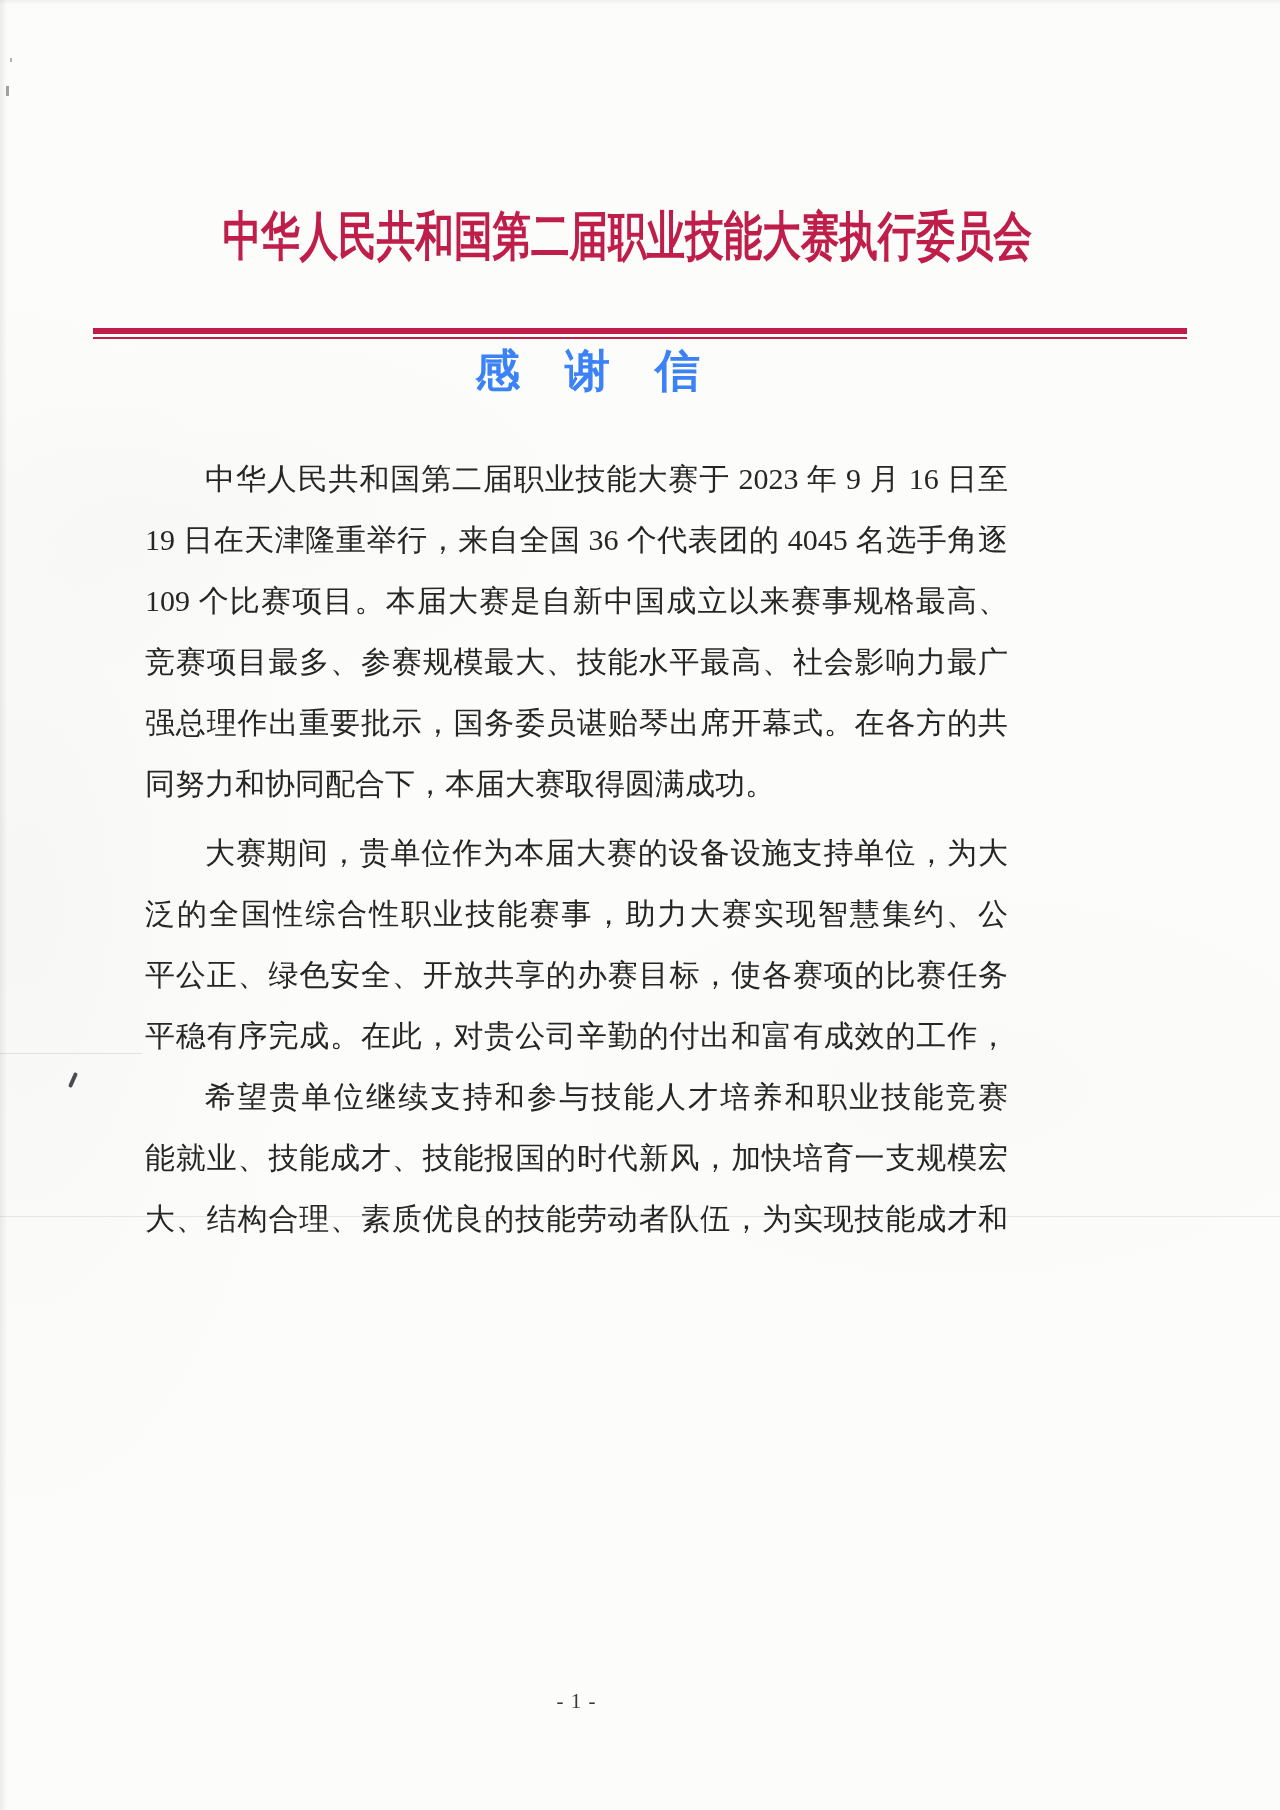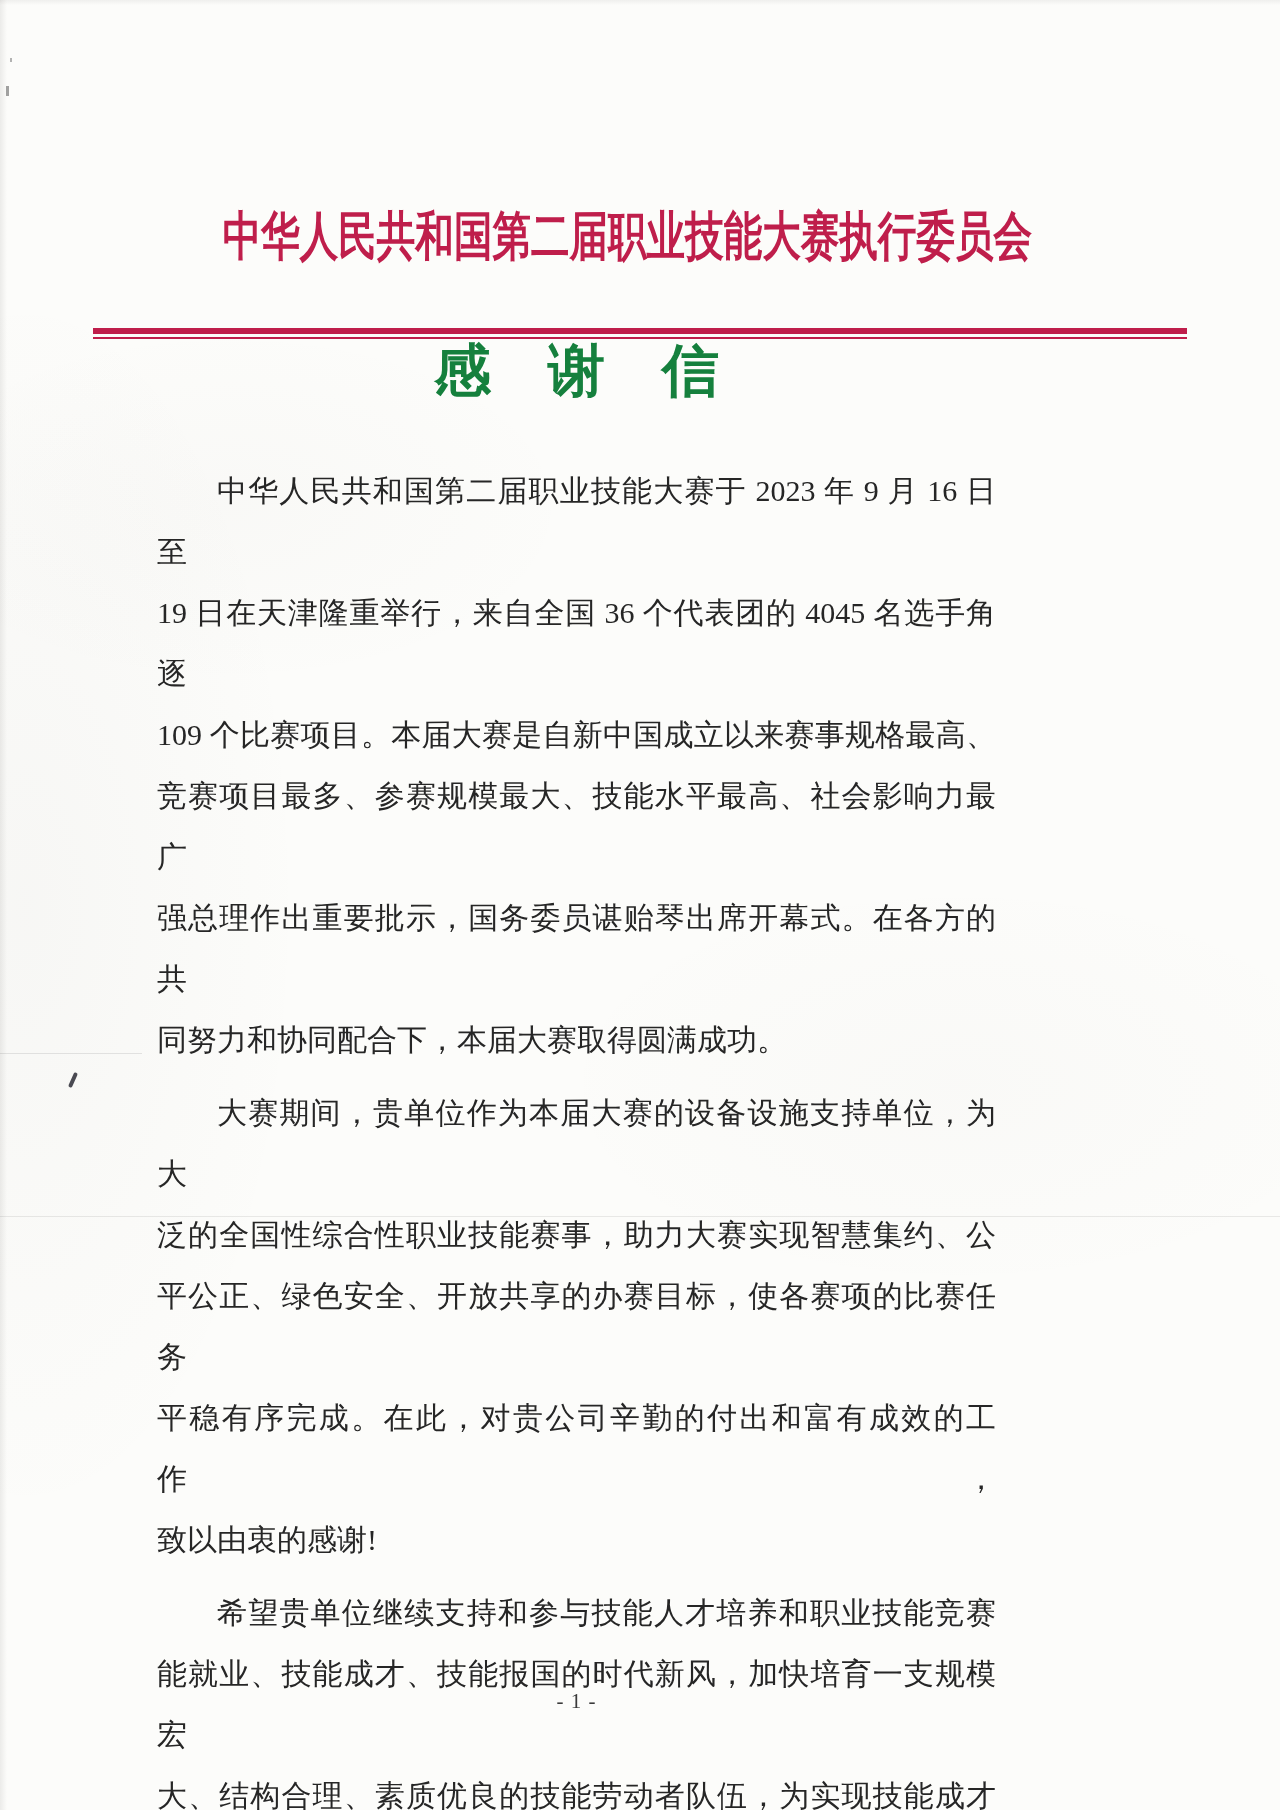"感 谢 信" .letter-title { color: #15803d -> #3b82f6; font-size: 57px -> 45px; left: 0 -> 11px }
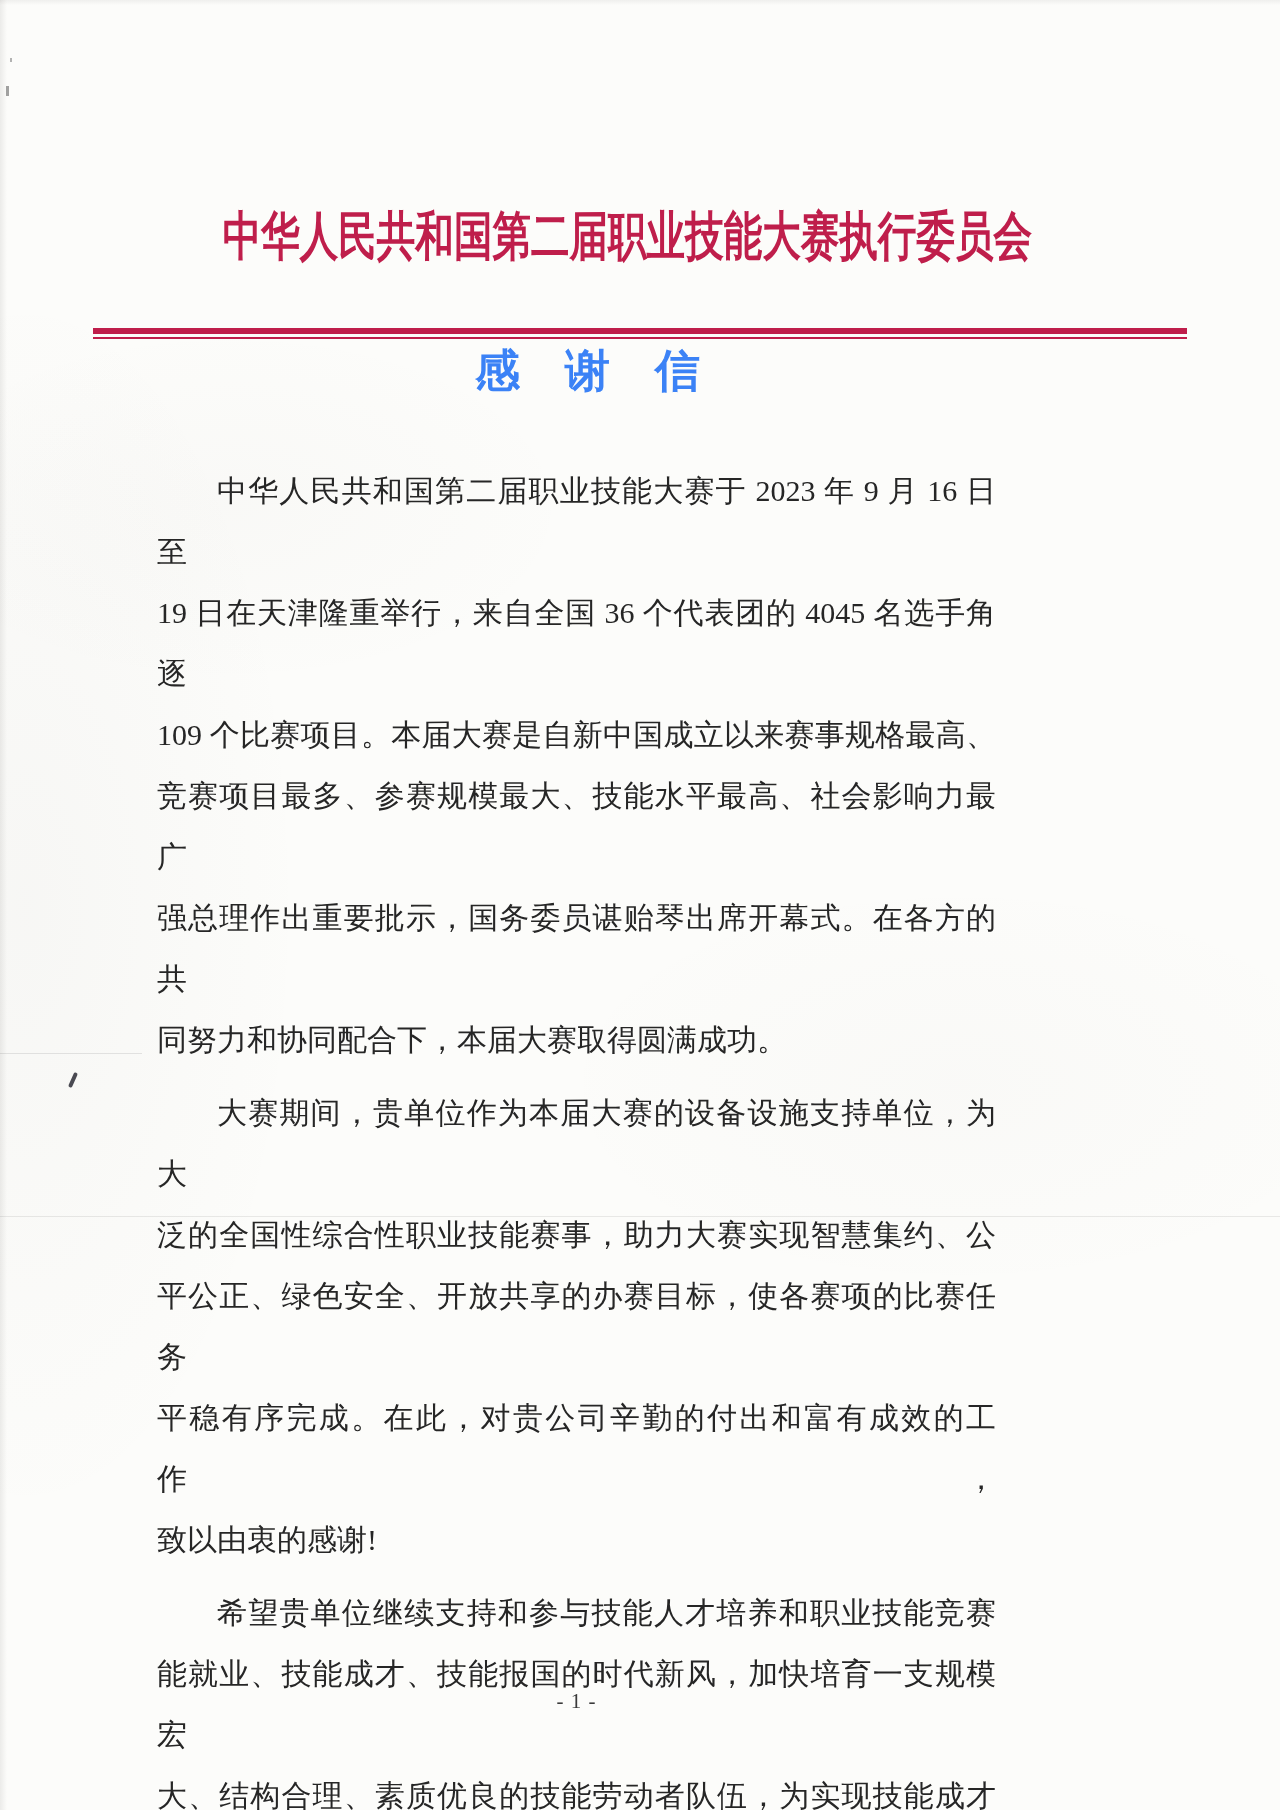"中华人民共和国第二届职业技能大赛于 2023 年 9 月" .para { margin: 12px -> 0 }
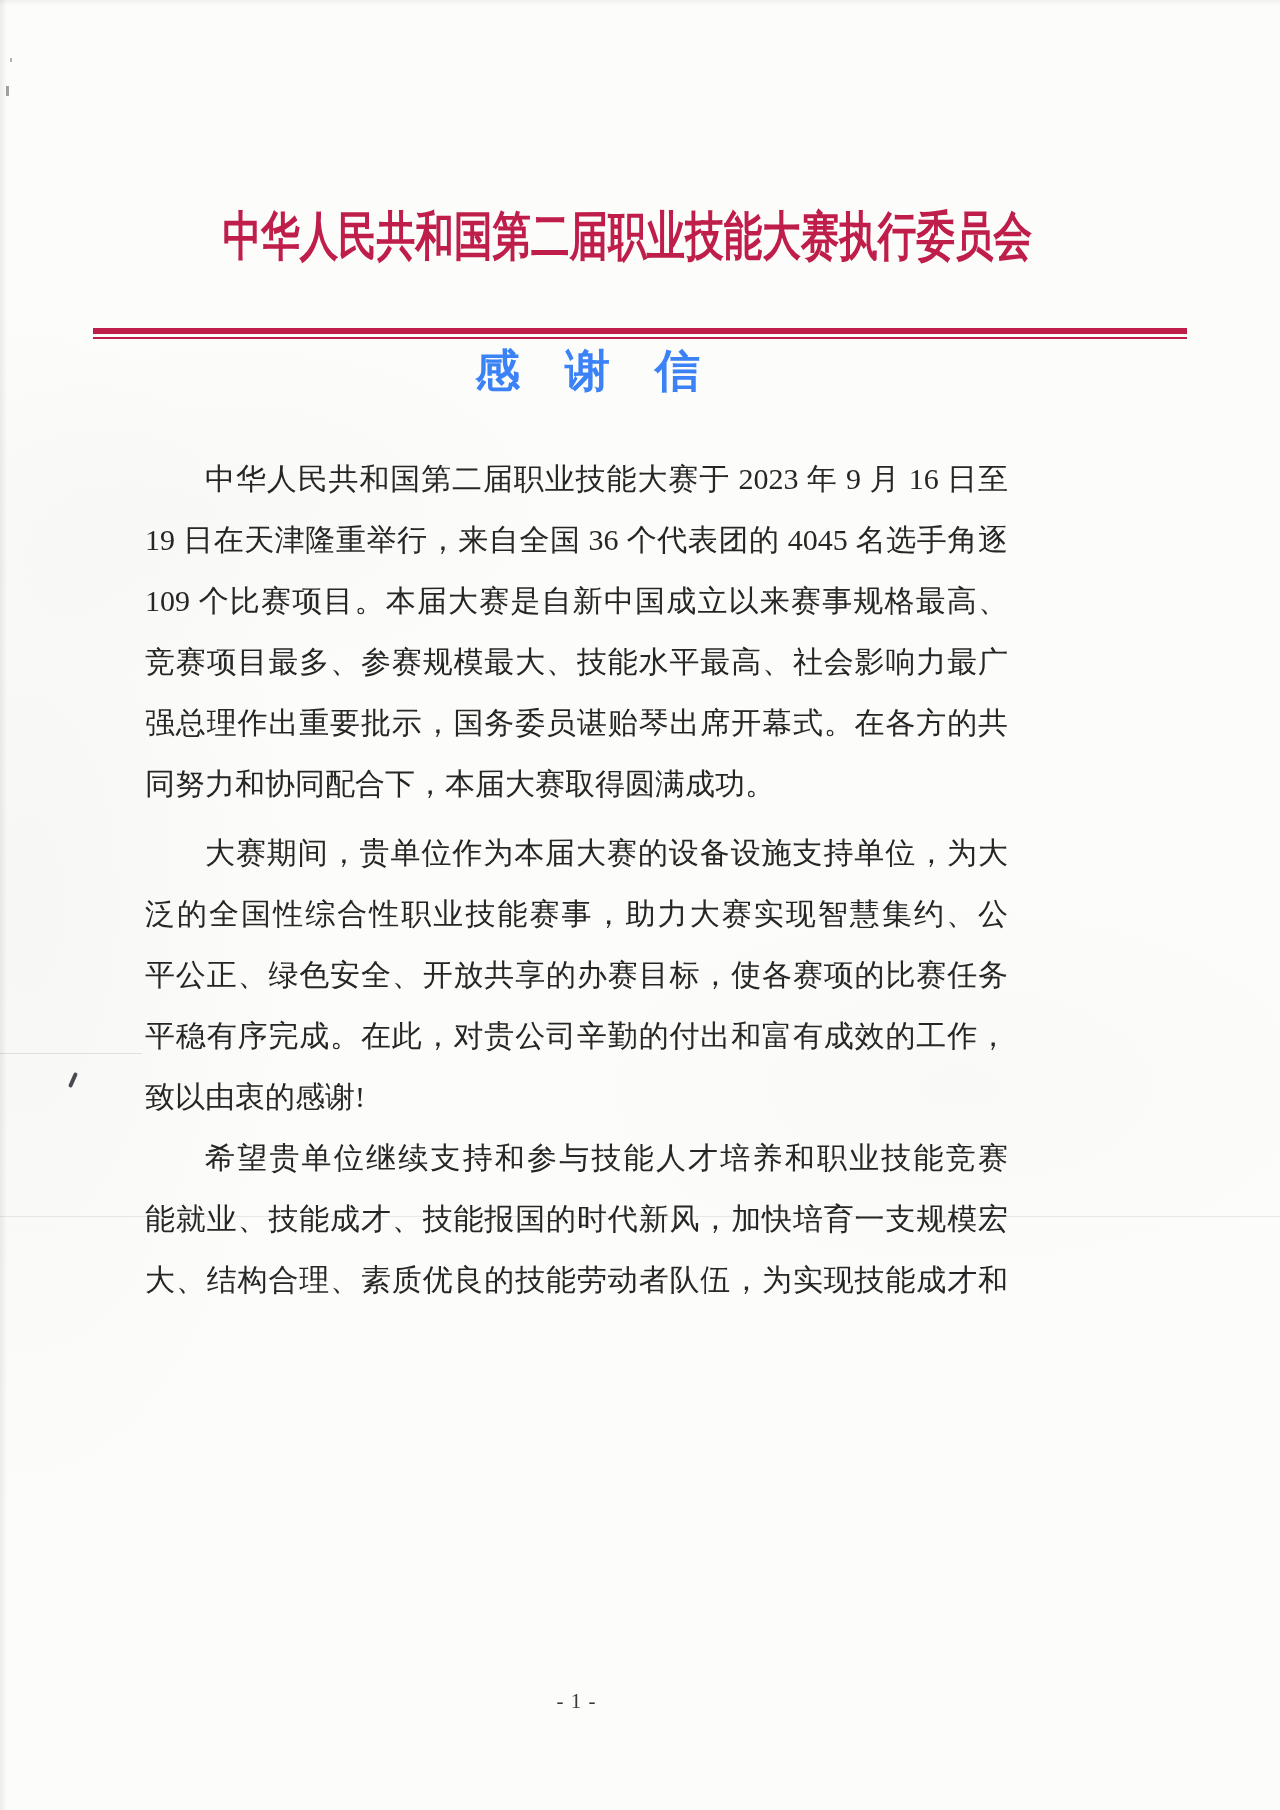"致以由衷的感谢!" div.line { html: <div>致以由衷的感谢!</div> -> none }
